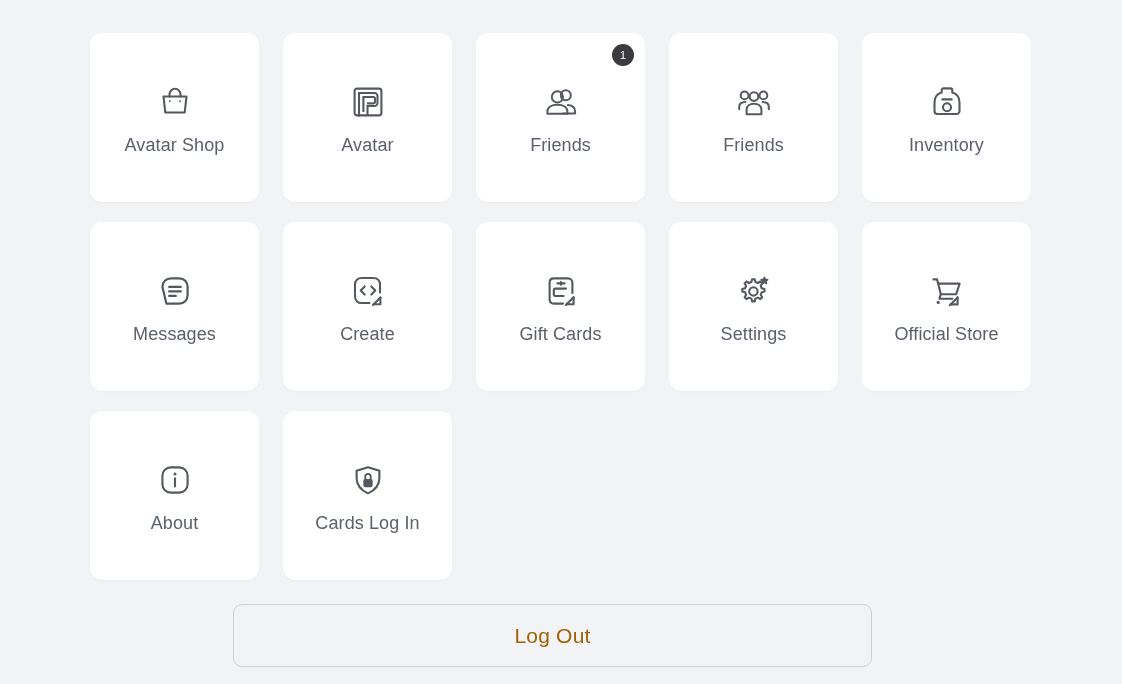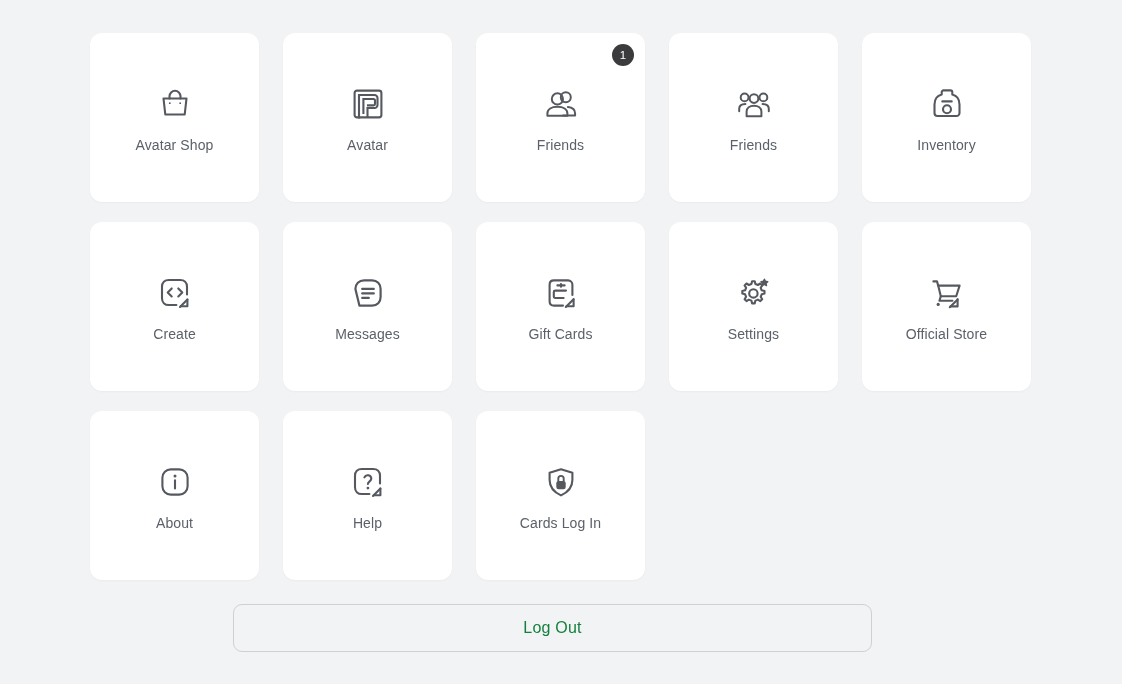"Avatar Shop" .card-label { font-size: 14px -> 18px }
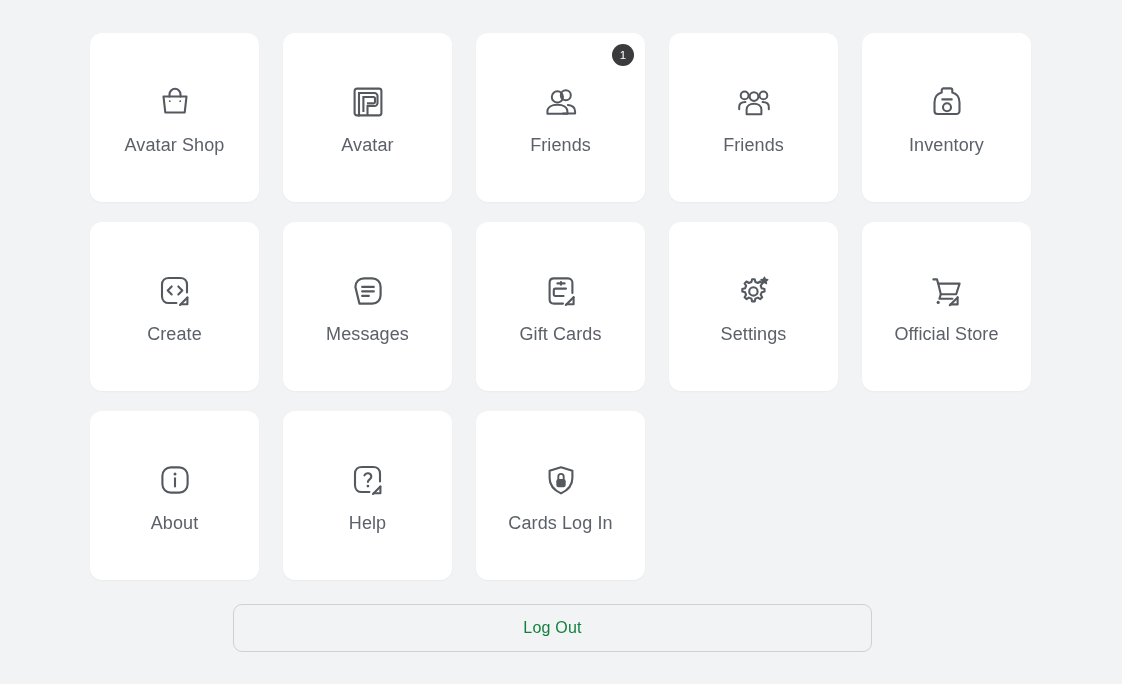"Create" div.card { order: before "Messages" -> after "Messages" }
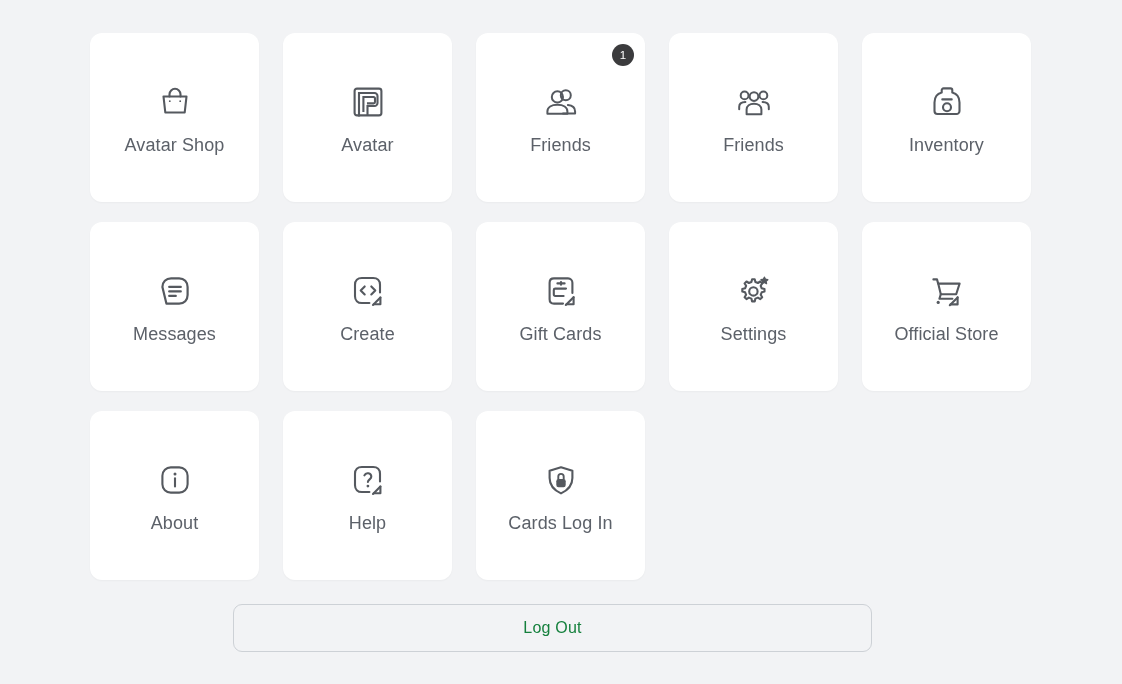"Help" div.card { html: <div> <div> <svg> <path></path> <path></path> <circle></circle> <path></path> <path></path> </svg> </div> <div>Help</div> </div> -> none }
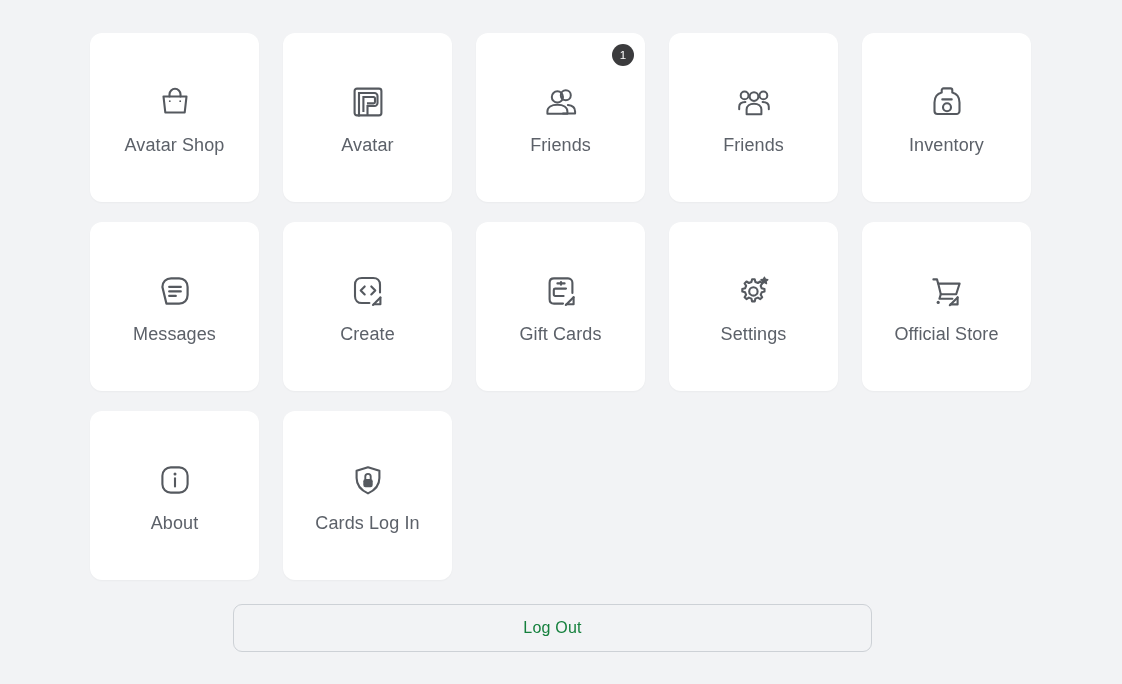"Log Out" .logout { color: #15803d -> #a16207; font-size: 16px -> 21px; height: 48px -> 63px }
